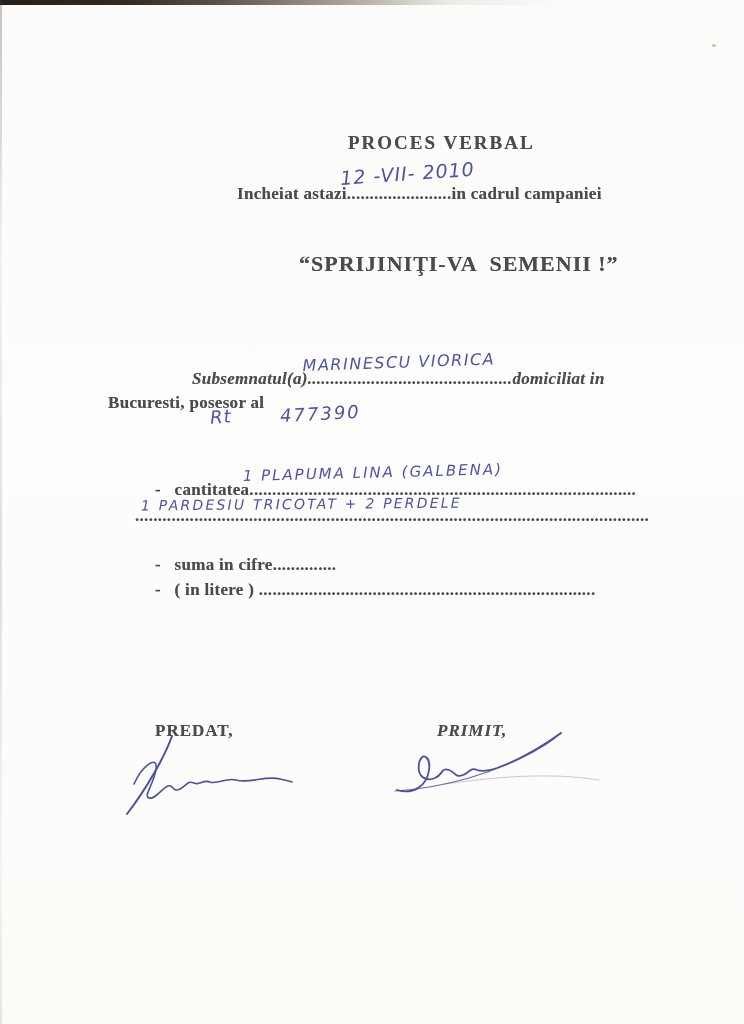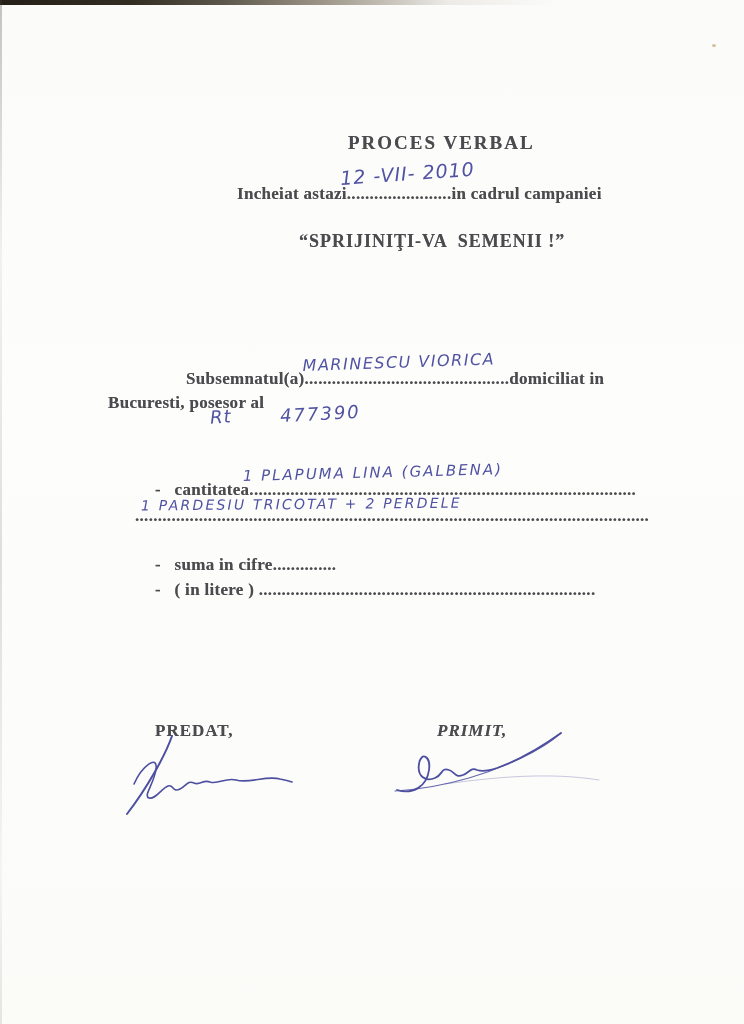"“SPRIJINIŢI-VA SEMENII !”" .campaign { font-size: 18px -> 22px; margin-top: none -> 20px }
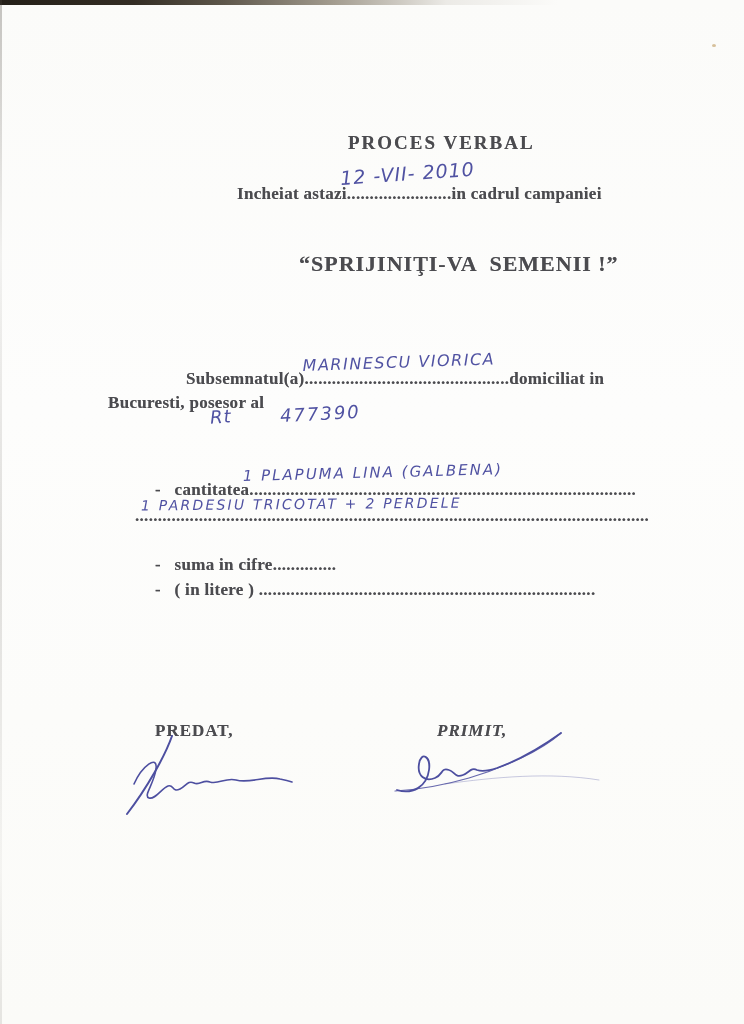"Subsemnatul(a).........................." div.printed { font-style: none -> italic; left: 186px -> 192px }
